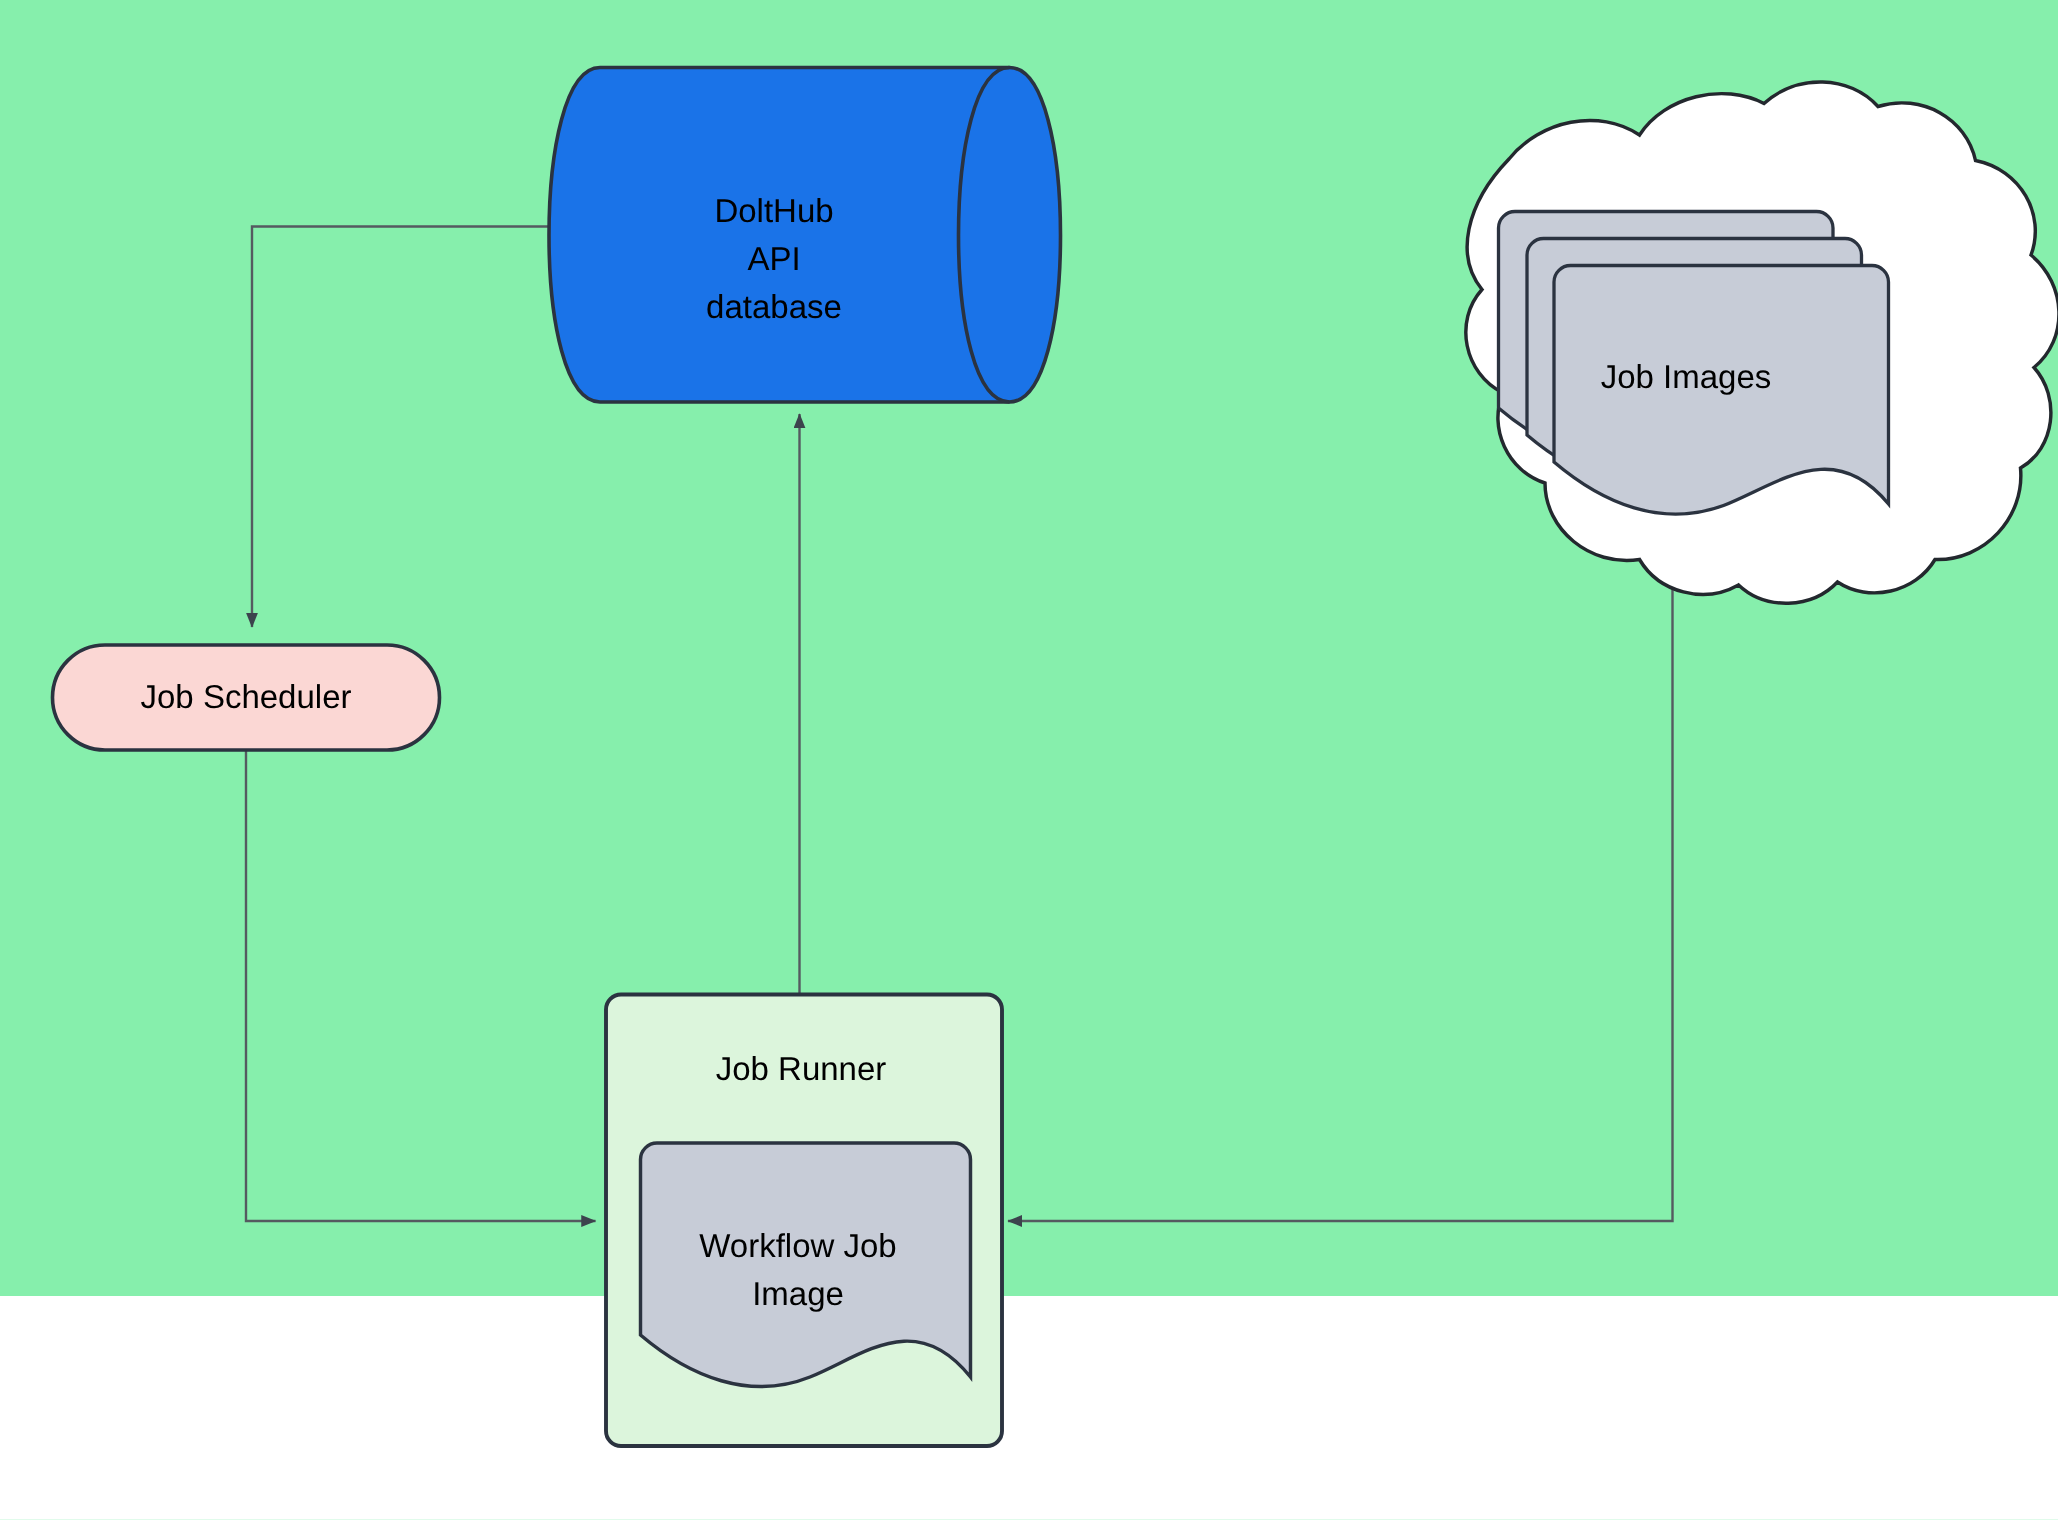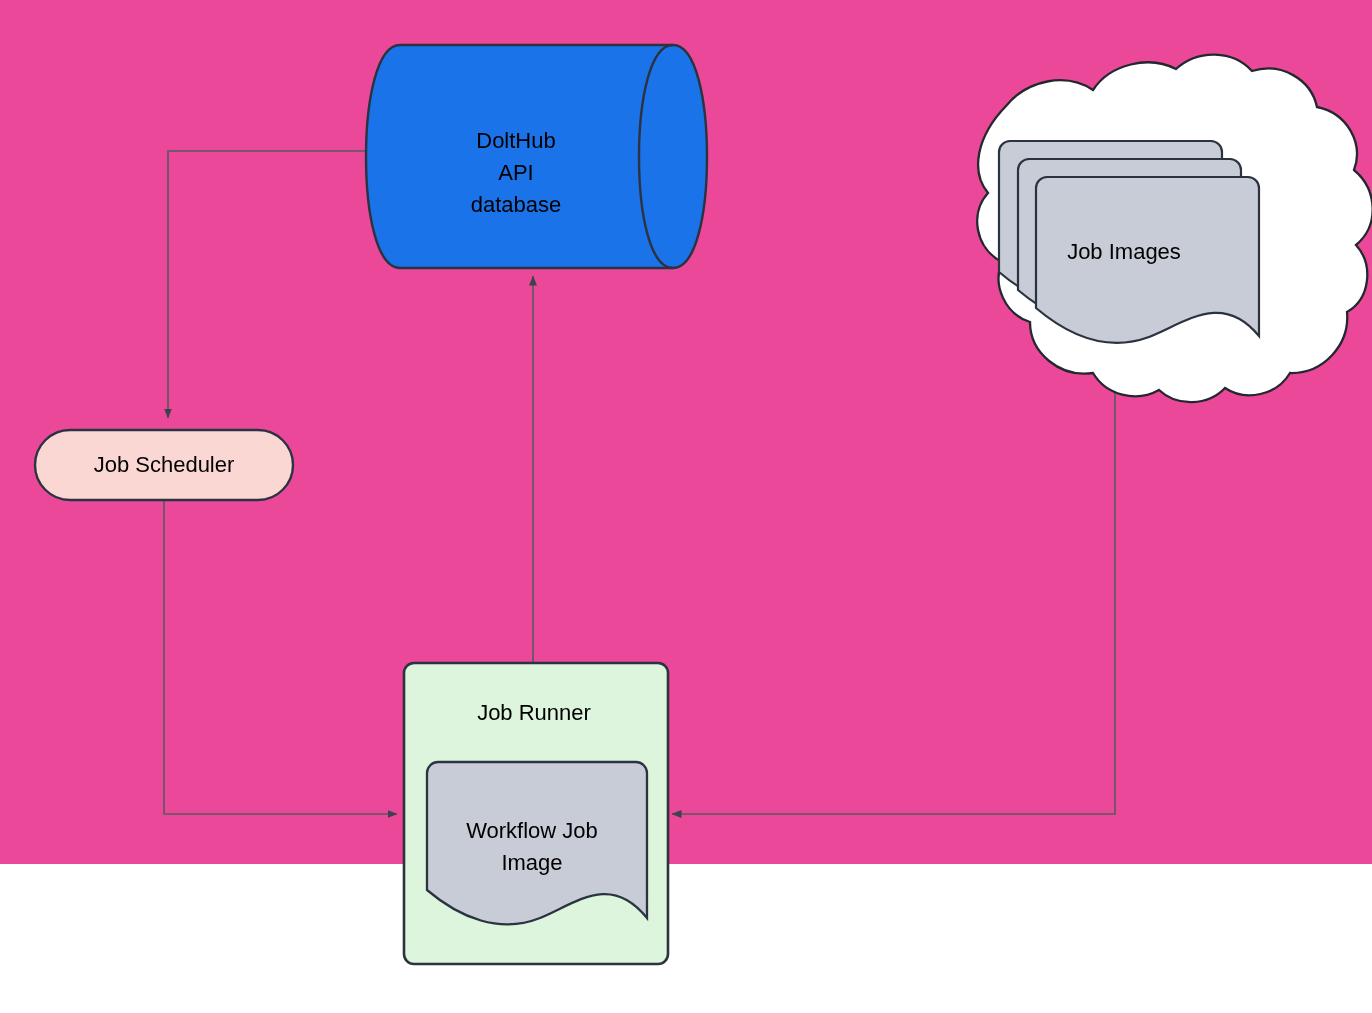"DoltHub" #diagram-root { background: #ec4899 -> #86efac }
